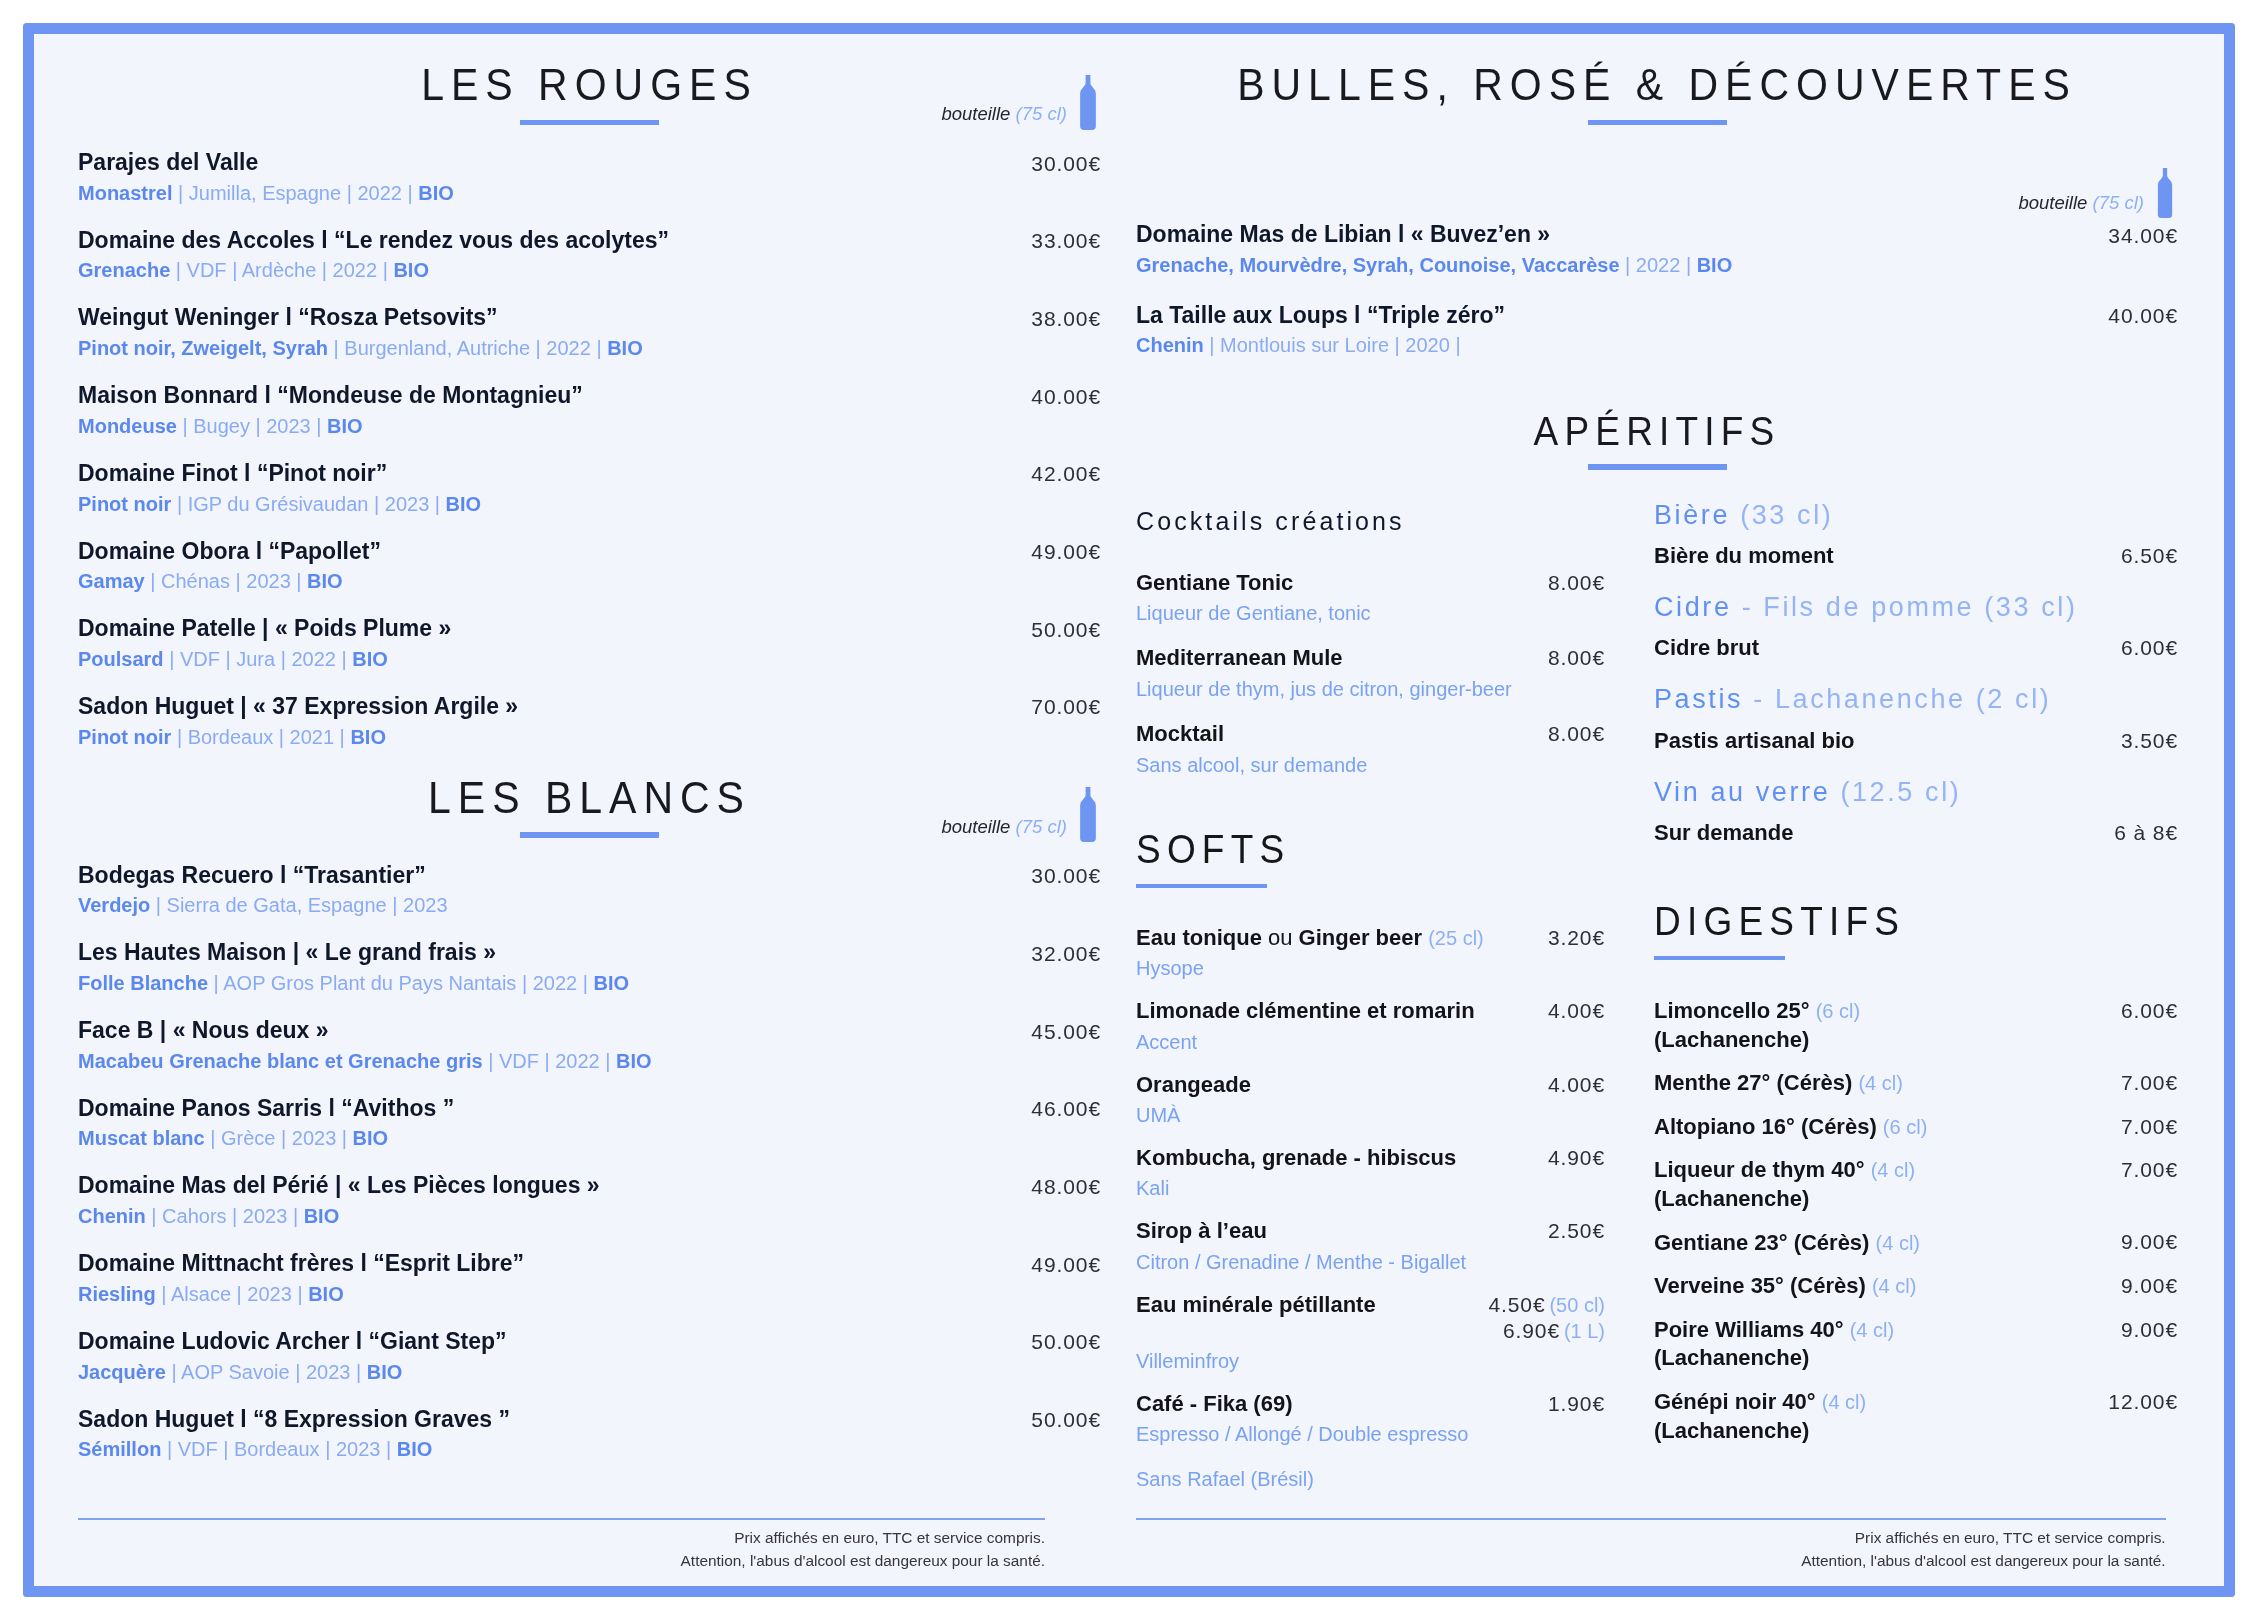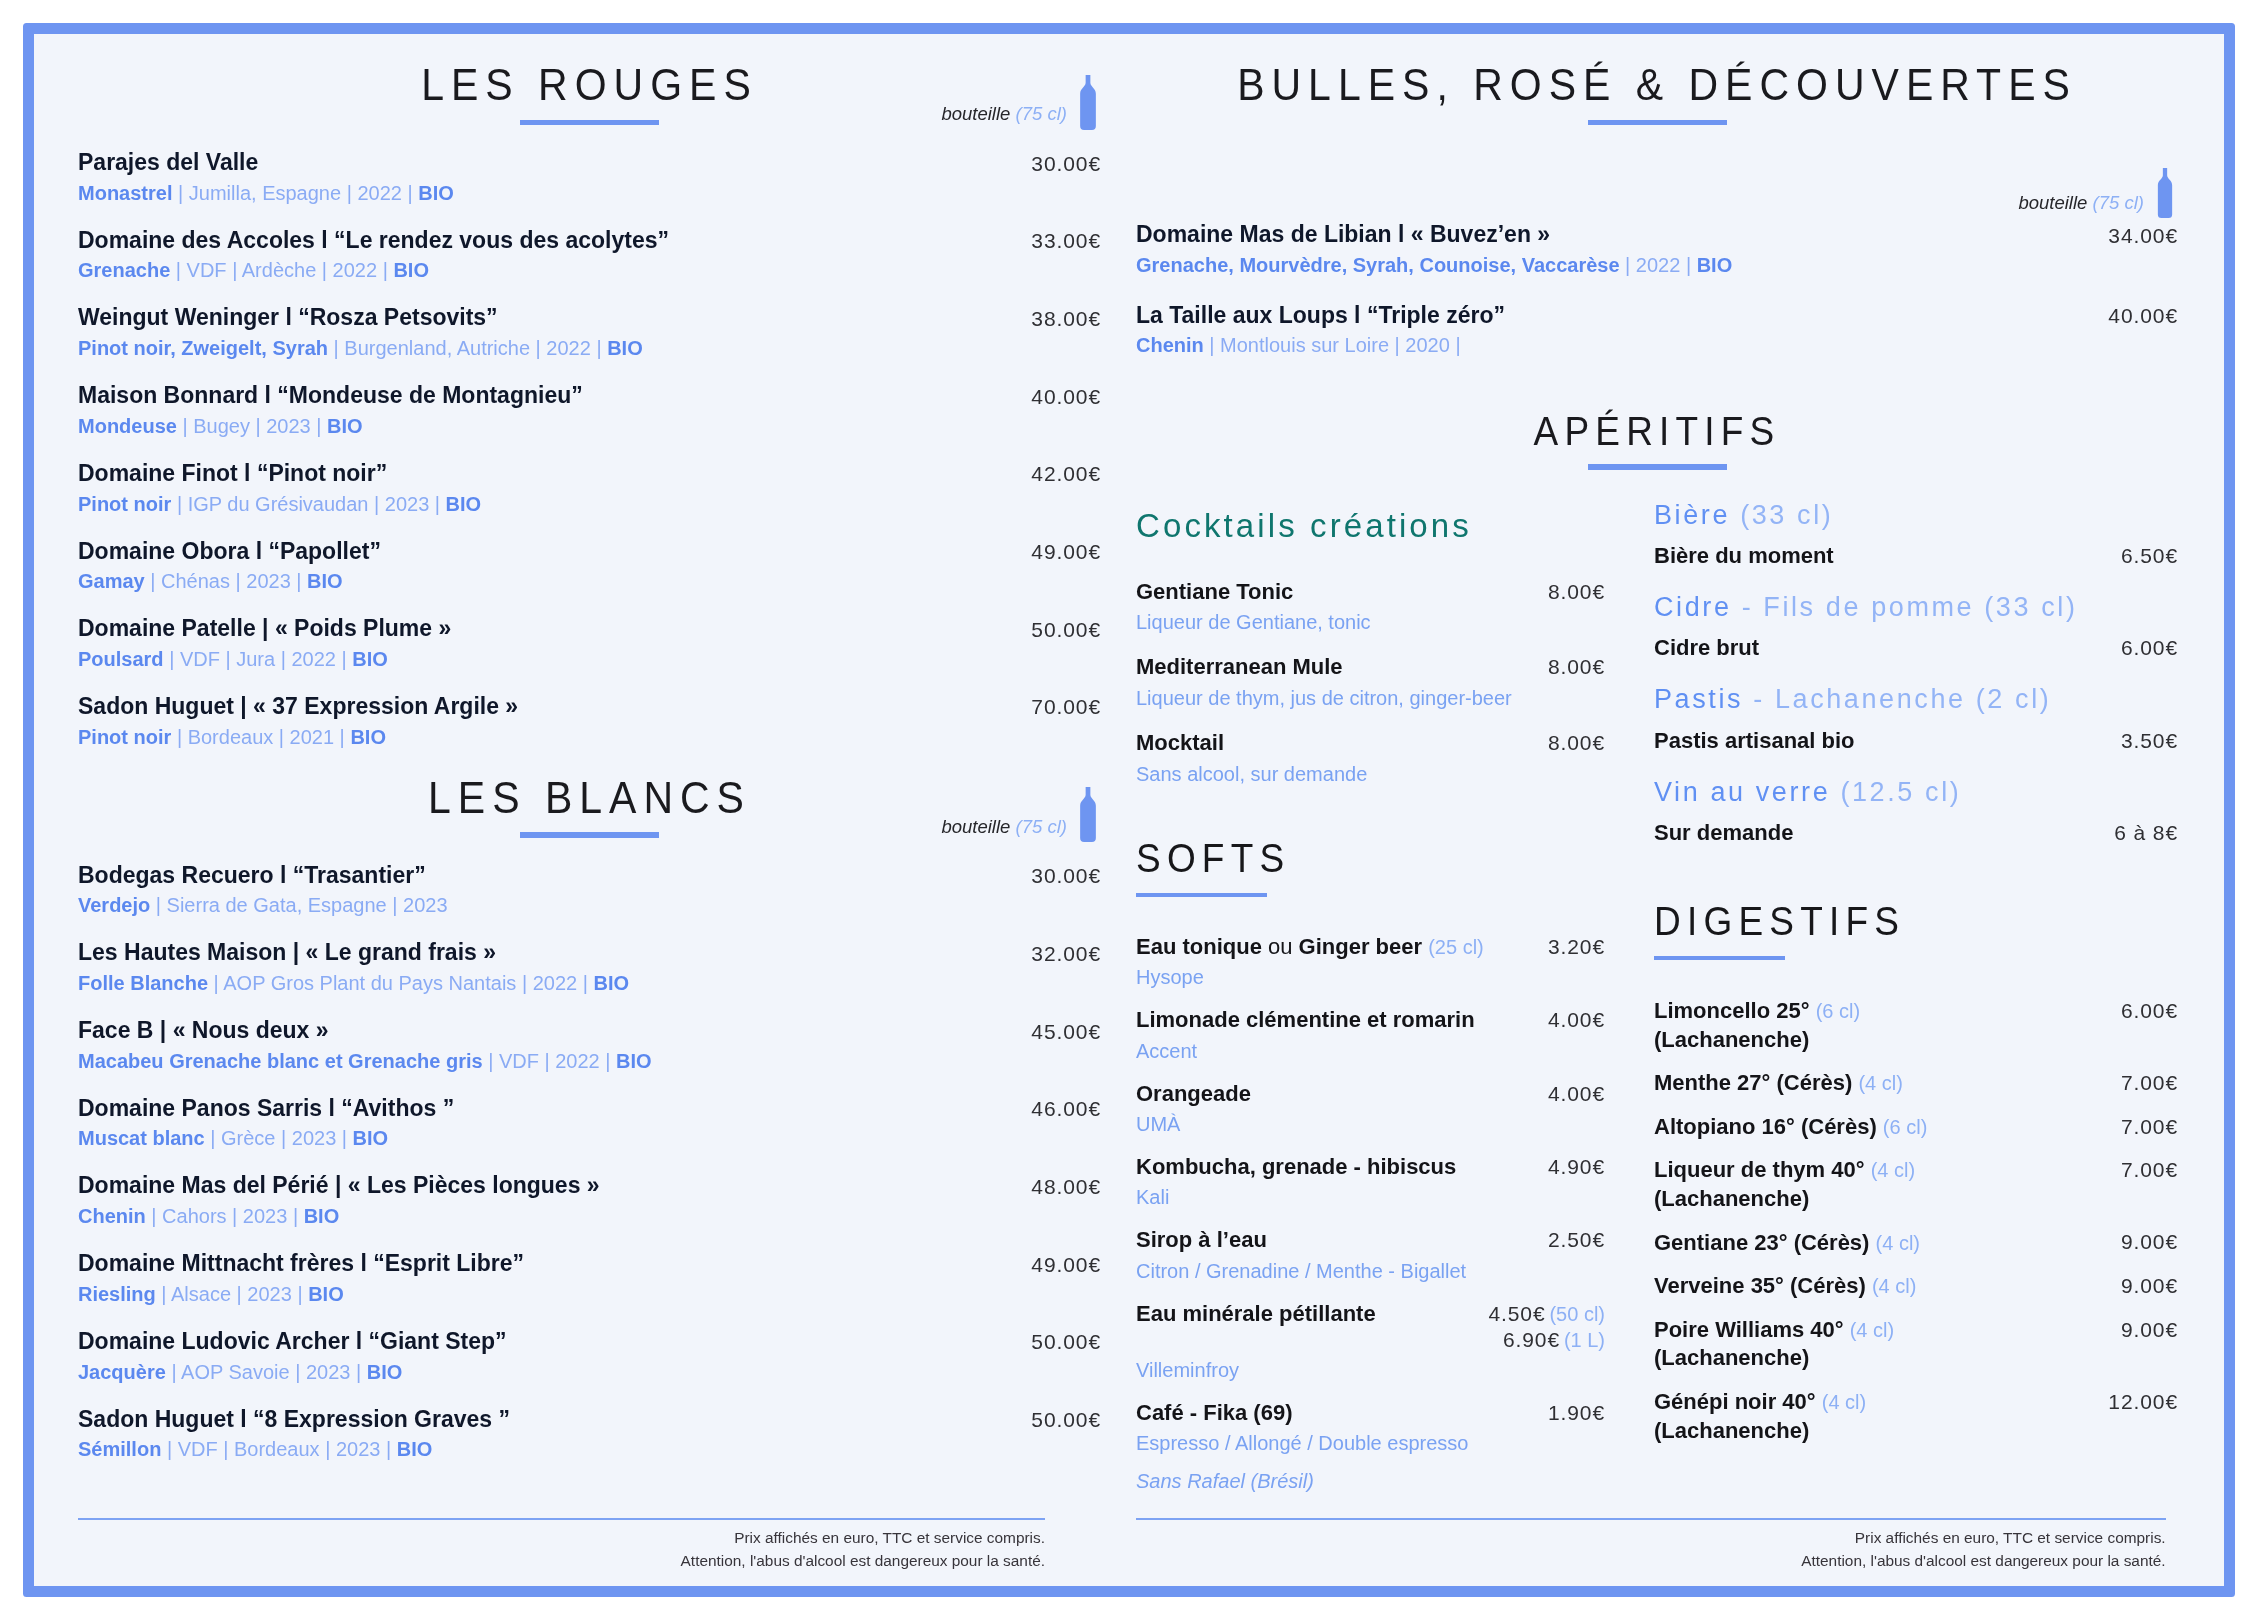"Cocktails créations" .script-h { color: #0f766e -> #0f172a; font-size: 33px -> 25px }
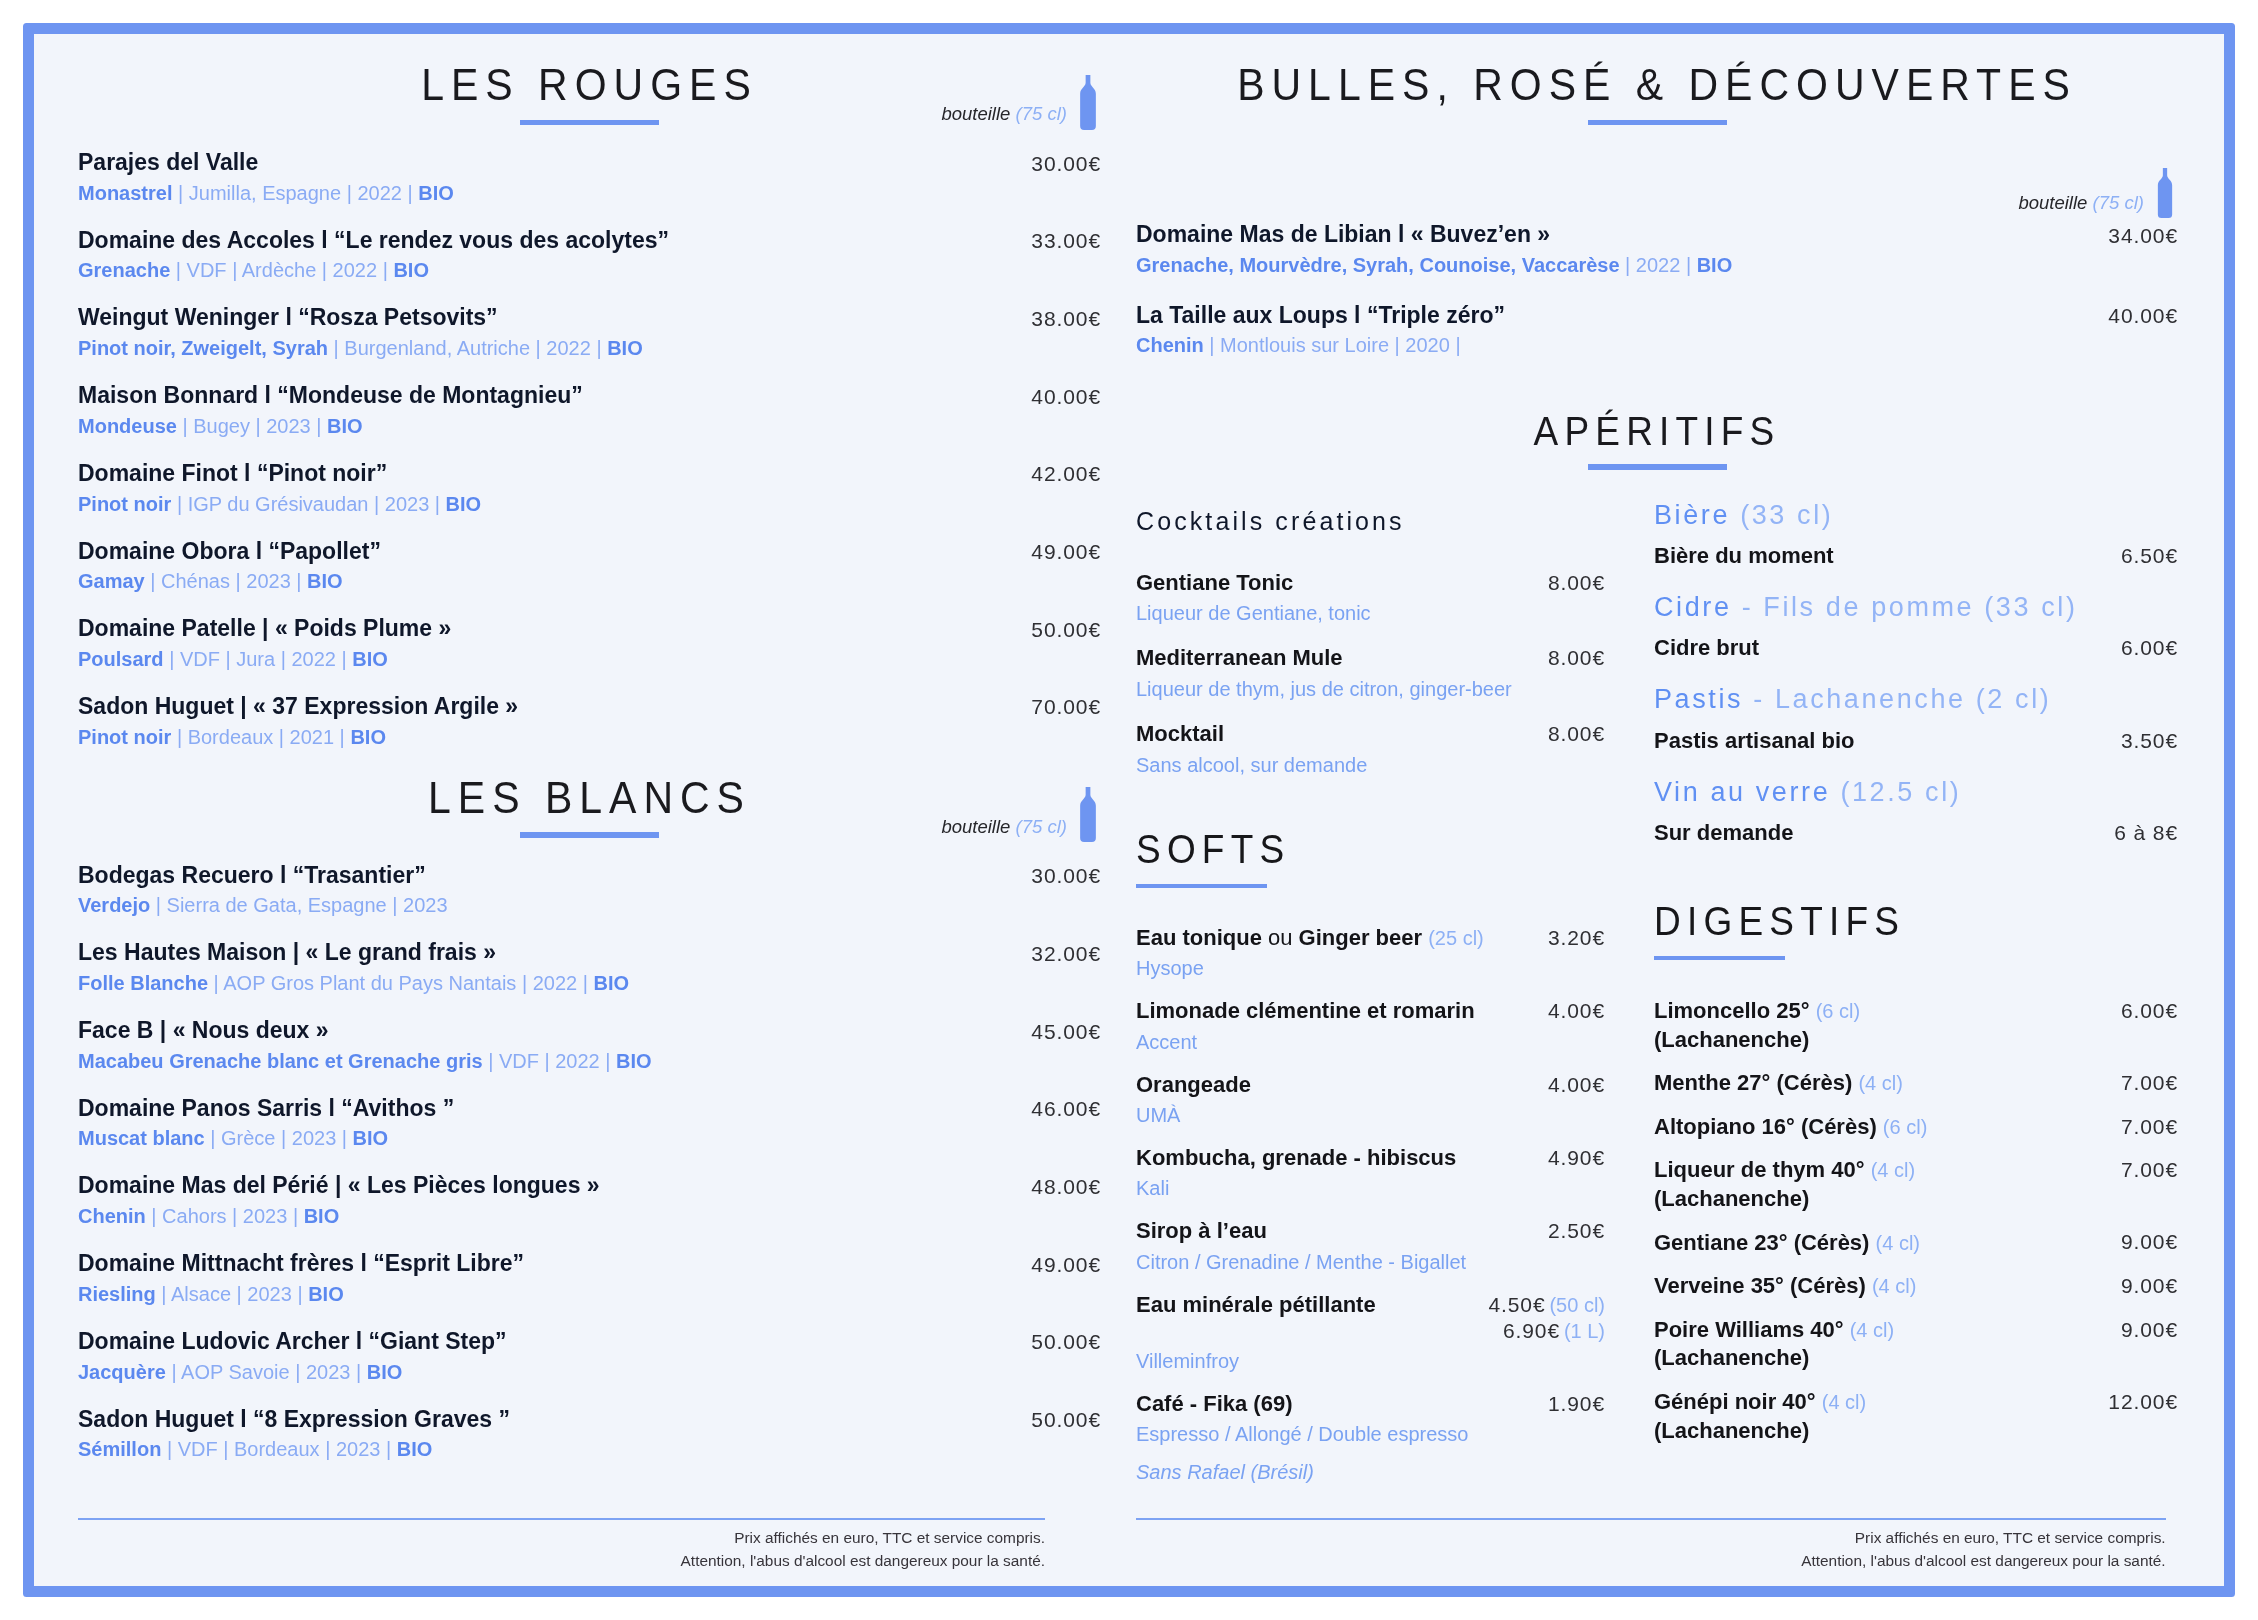"Sans Rafael (Brésil)" .i-desc + .i-desc { font-style: italic -> none; margin-top: 12px -> 19px }
